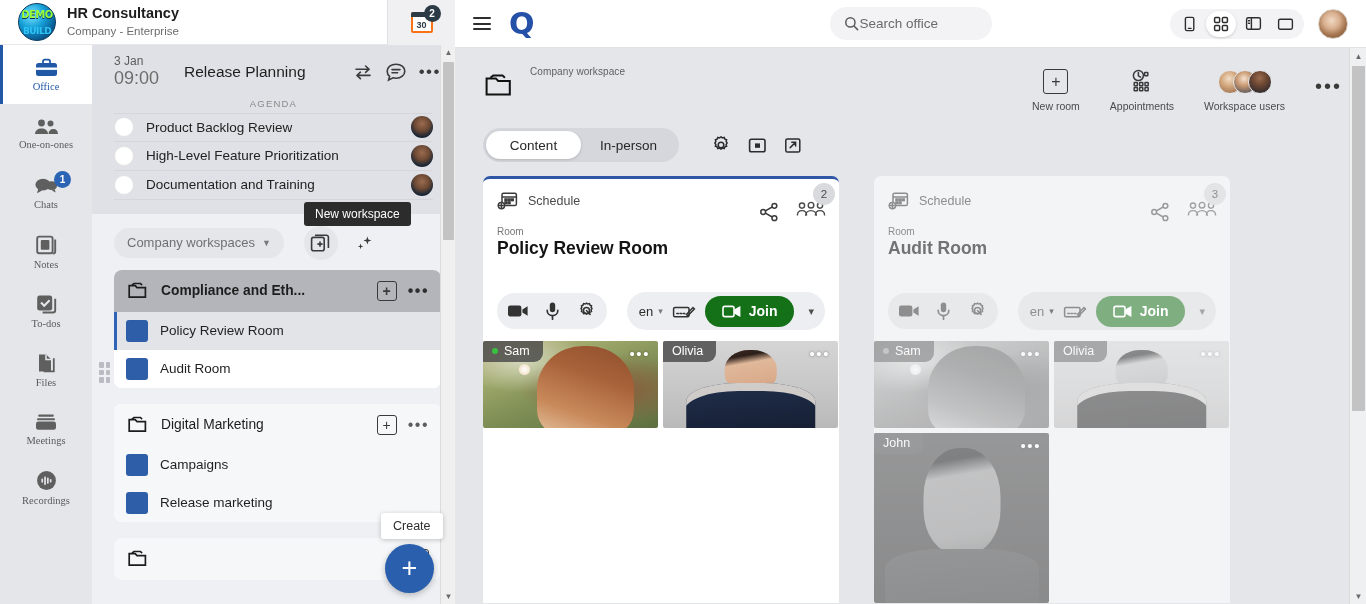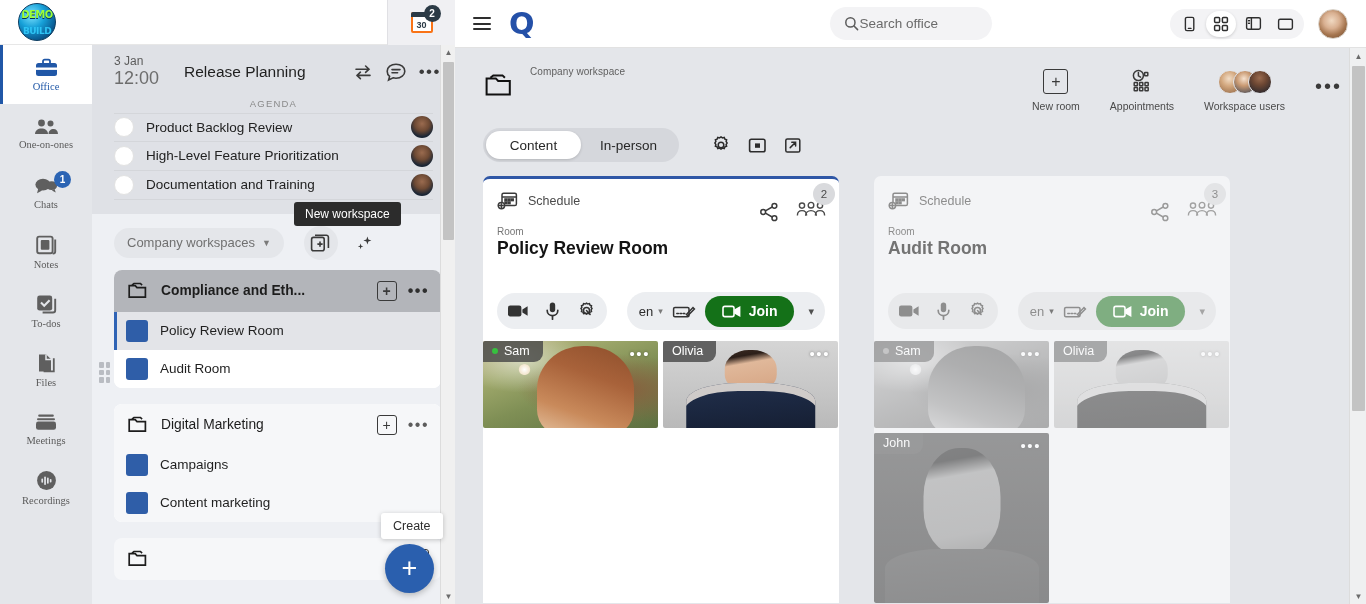"HR Consultancy" div.brand-text { html: none -> <div> <div>HR Consultancy</div> <div>Company - Enterprise</div> </div> }
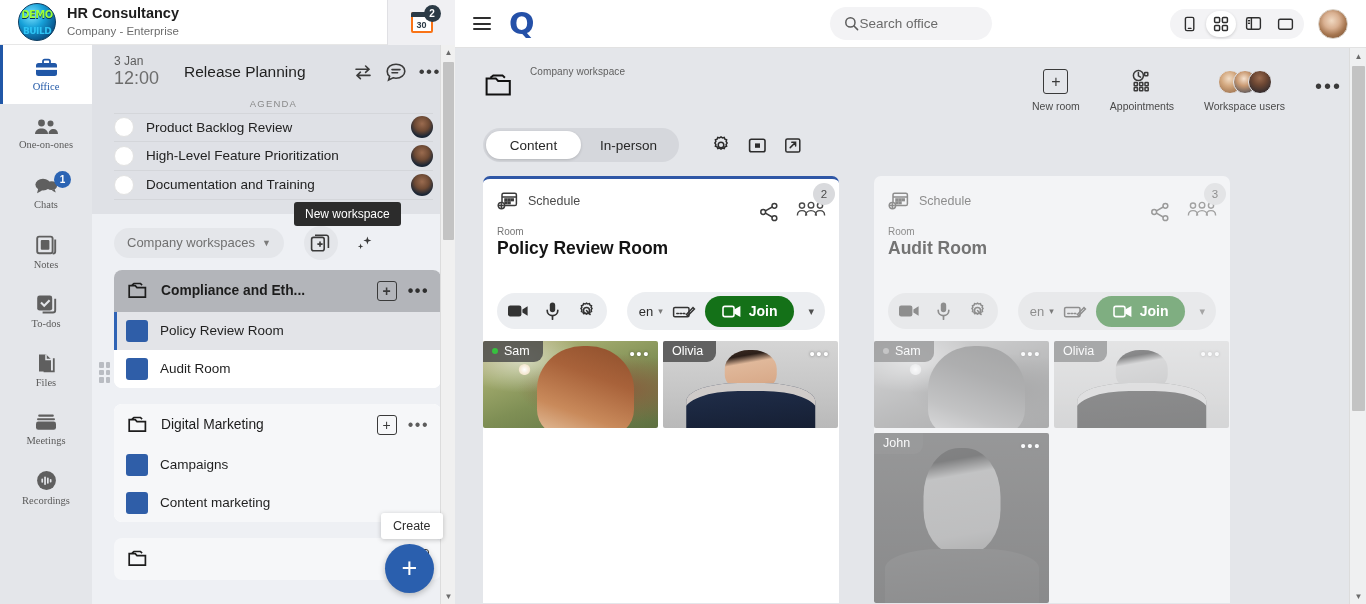"12:00" div.ag-time { text: 12:00 -> 09:00 }
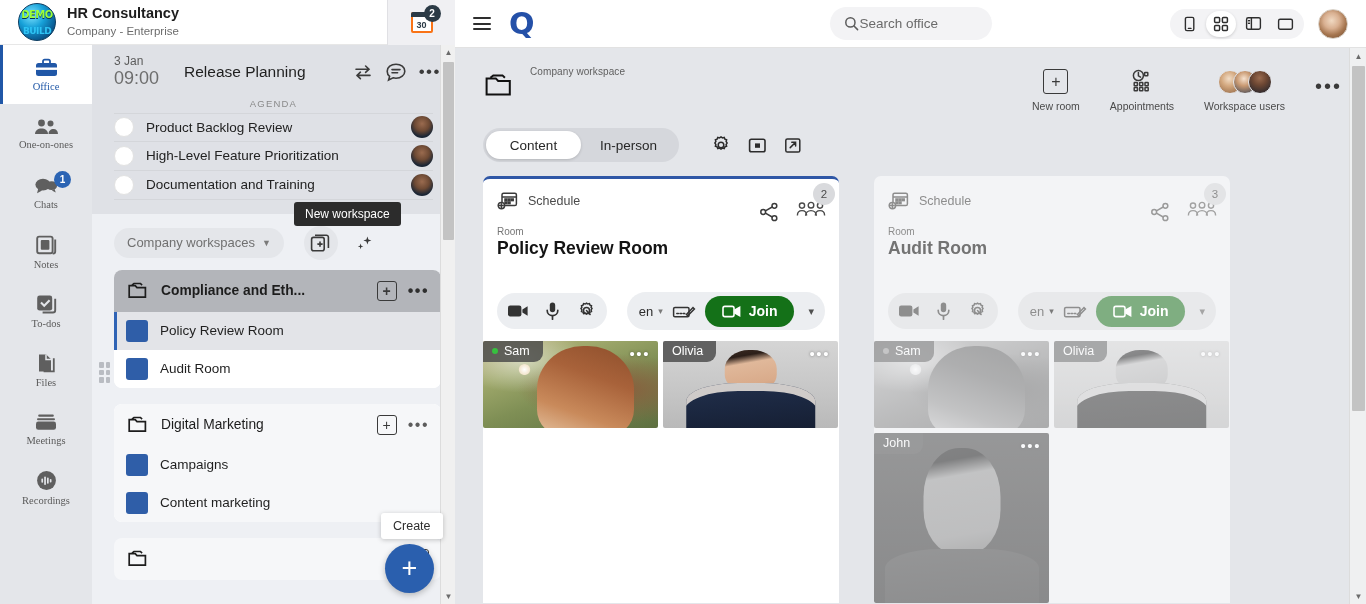"New workspace" .tt-newws { left: 202px -> 212px }
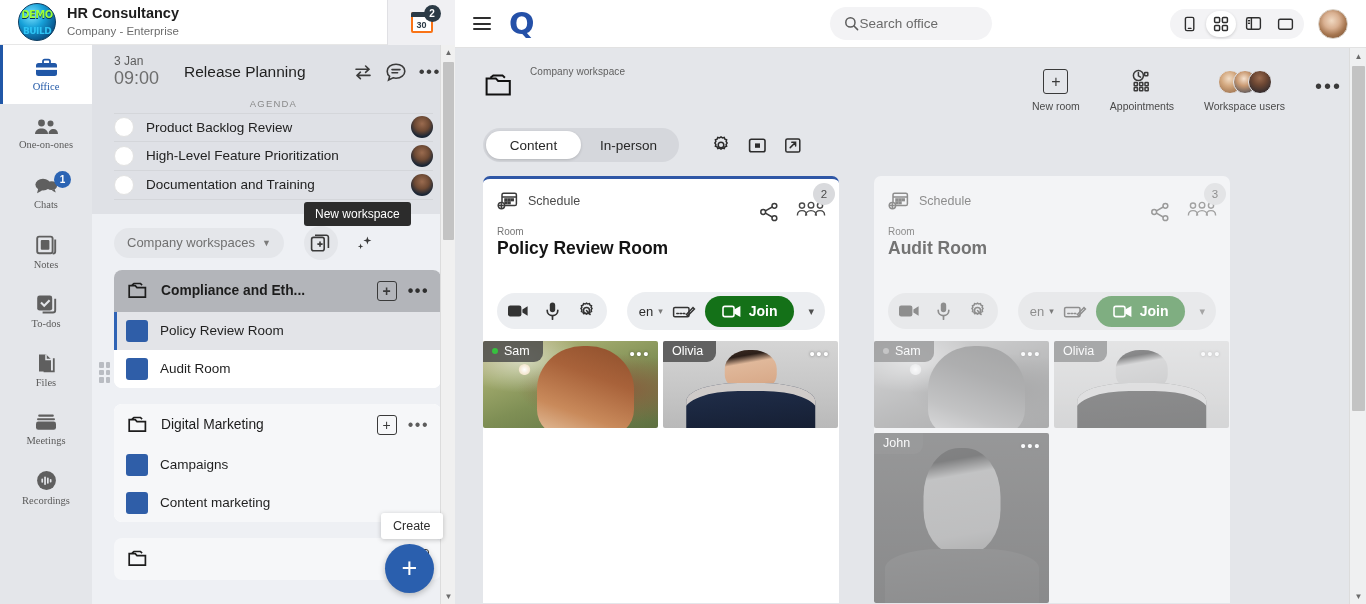"Content marketing" span { text: Content -> Release }
